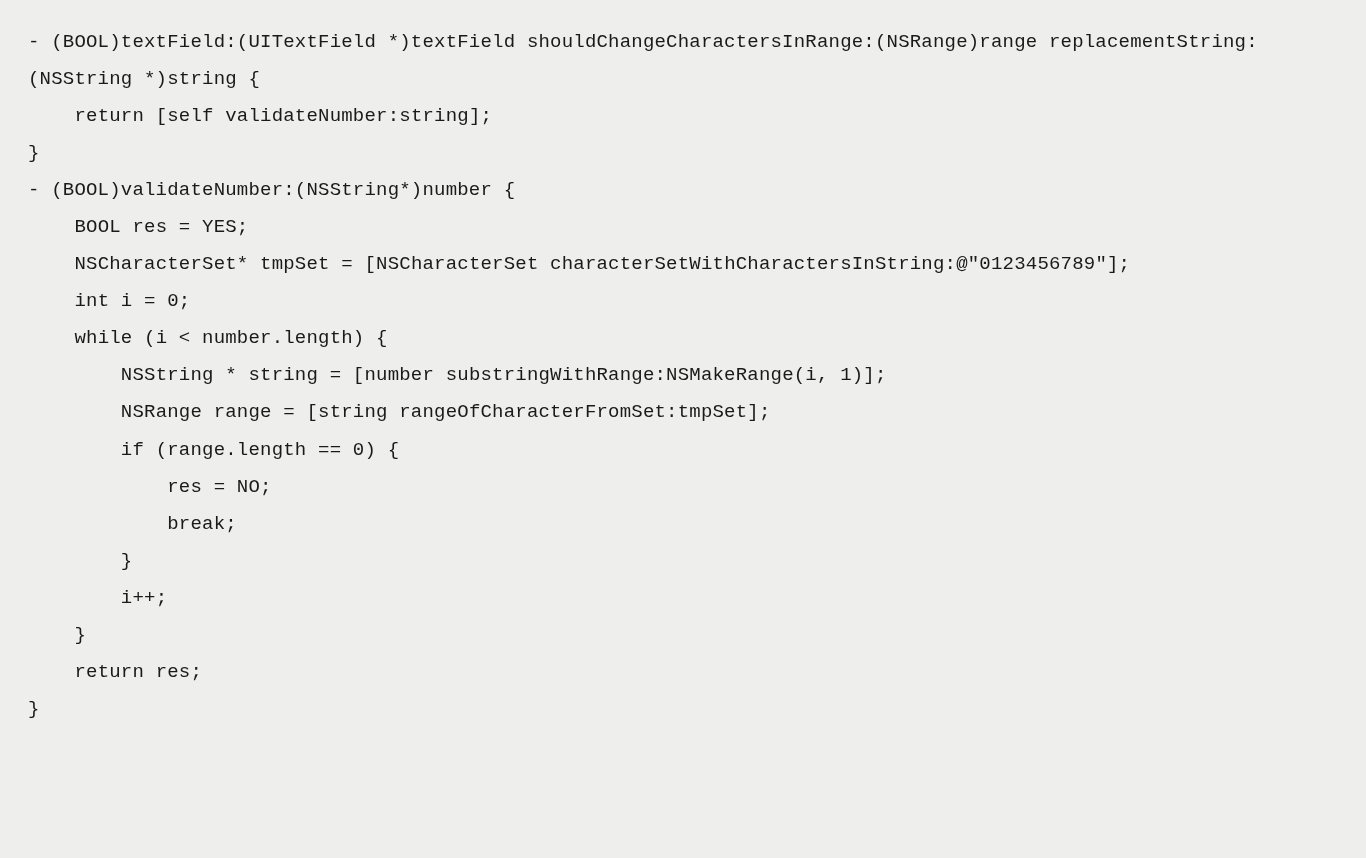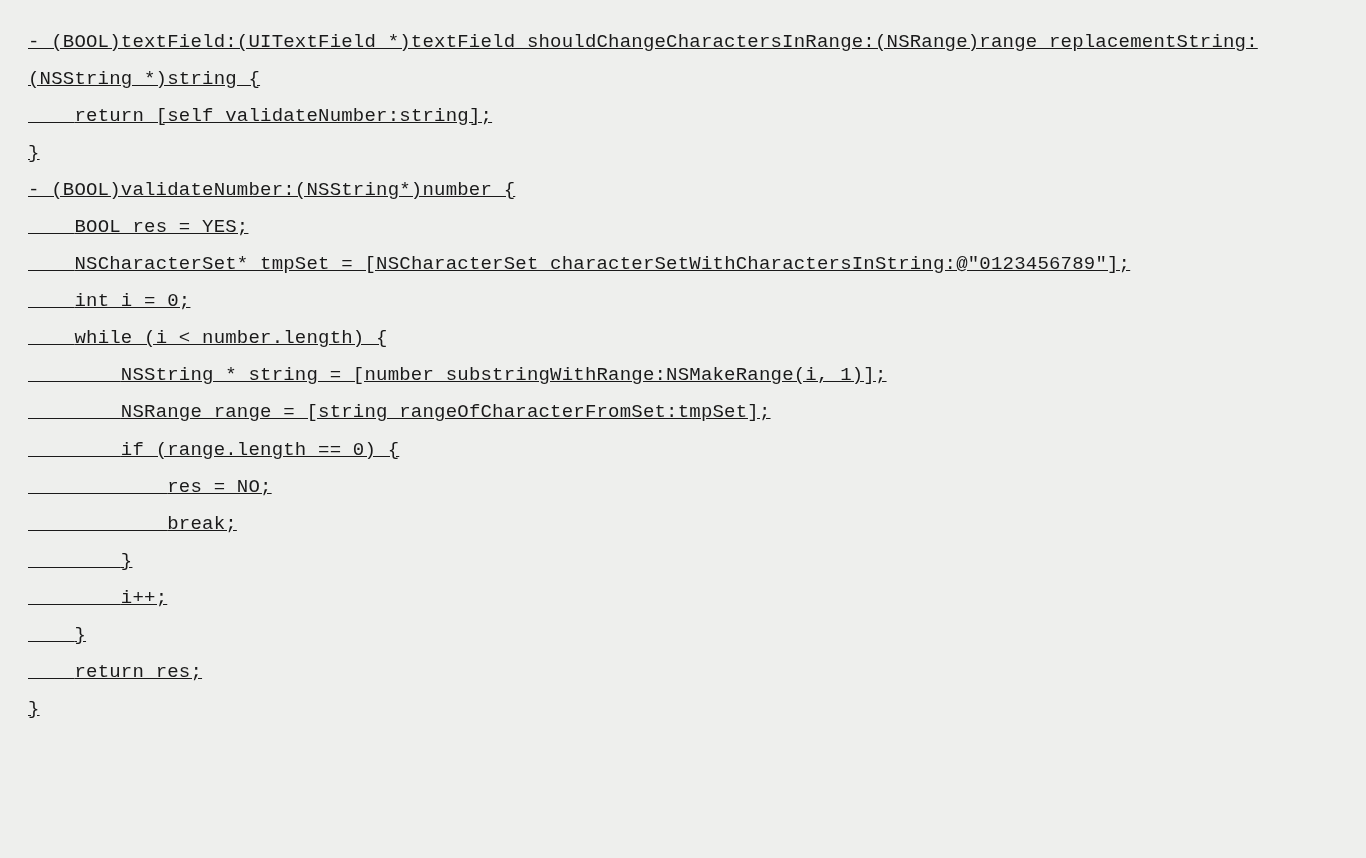"- (BOOL)textField:(UITextField" .code-line { text-decoration: underline -> none }
